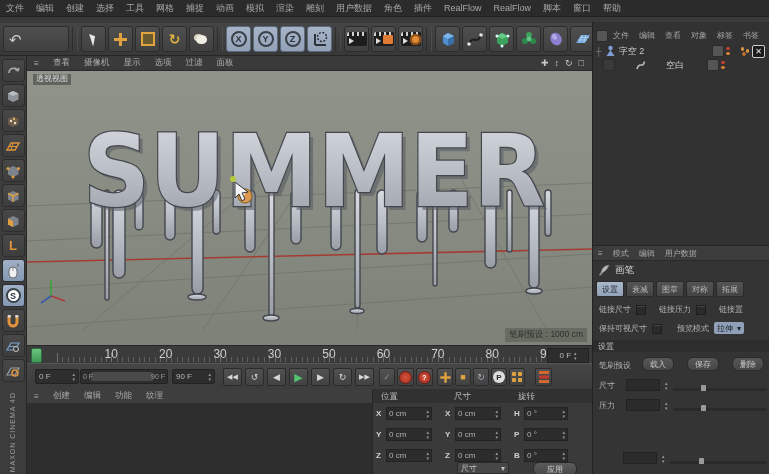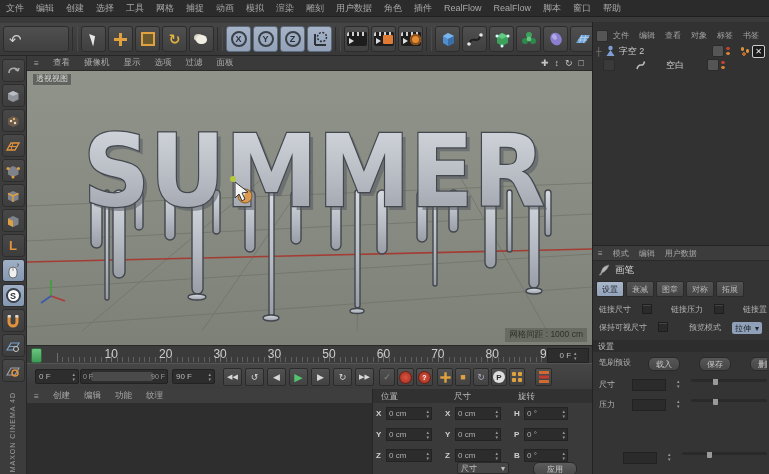"链接尺寸" .arow { align-items: flex-start -> flex-end; gap: 11px -> 5px }
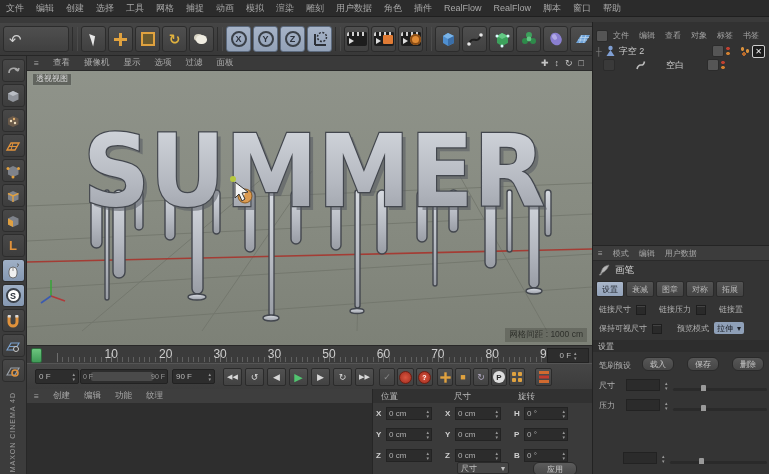"网格间距 : 1000 cm" div.gridchip { text: 网格间距 -> 笔刷预设 }
